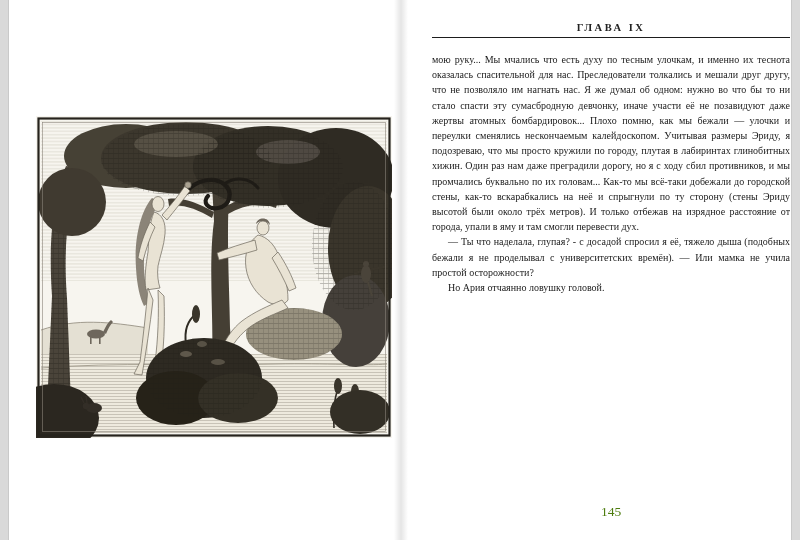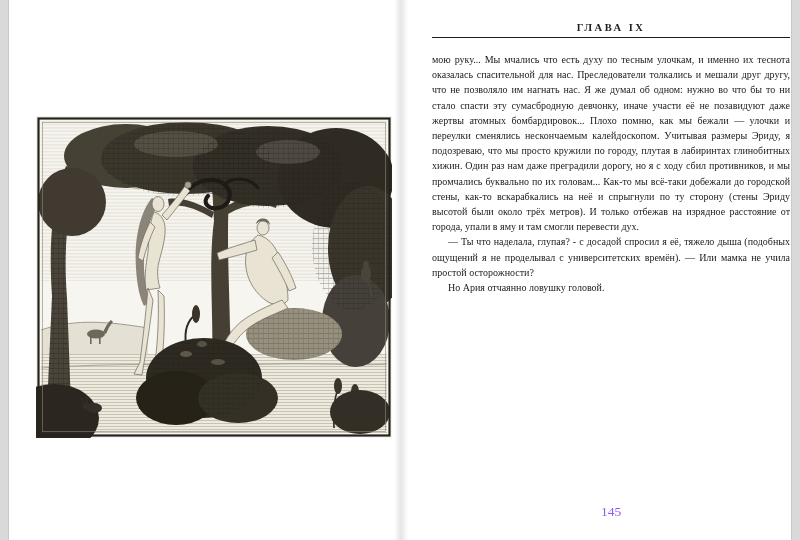"— Ты что наделала, глупая?" p.indent { text: ощущений -> бежали }
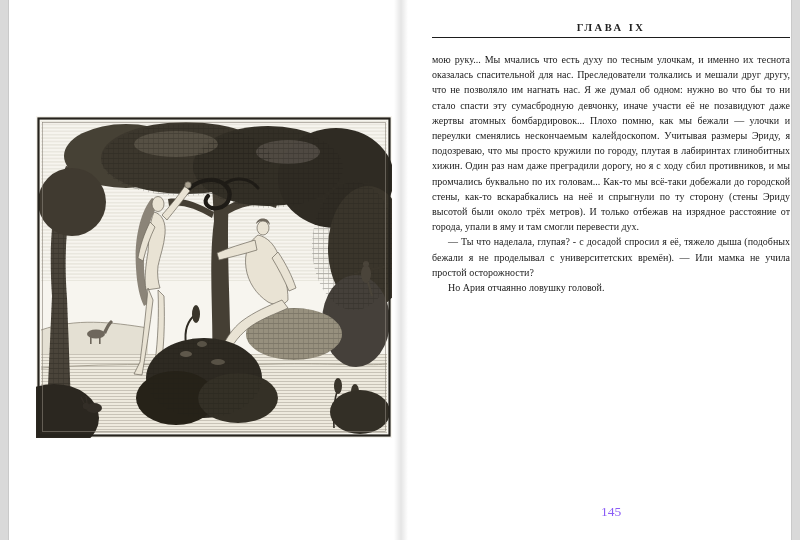"145" .page-number { color: #8b5cf6 -> #4d7c0f }
